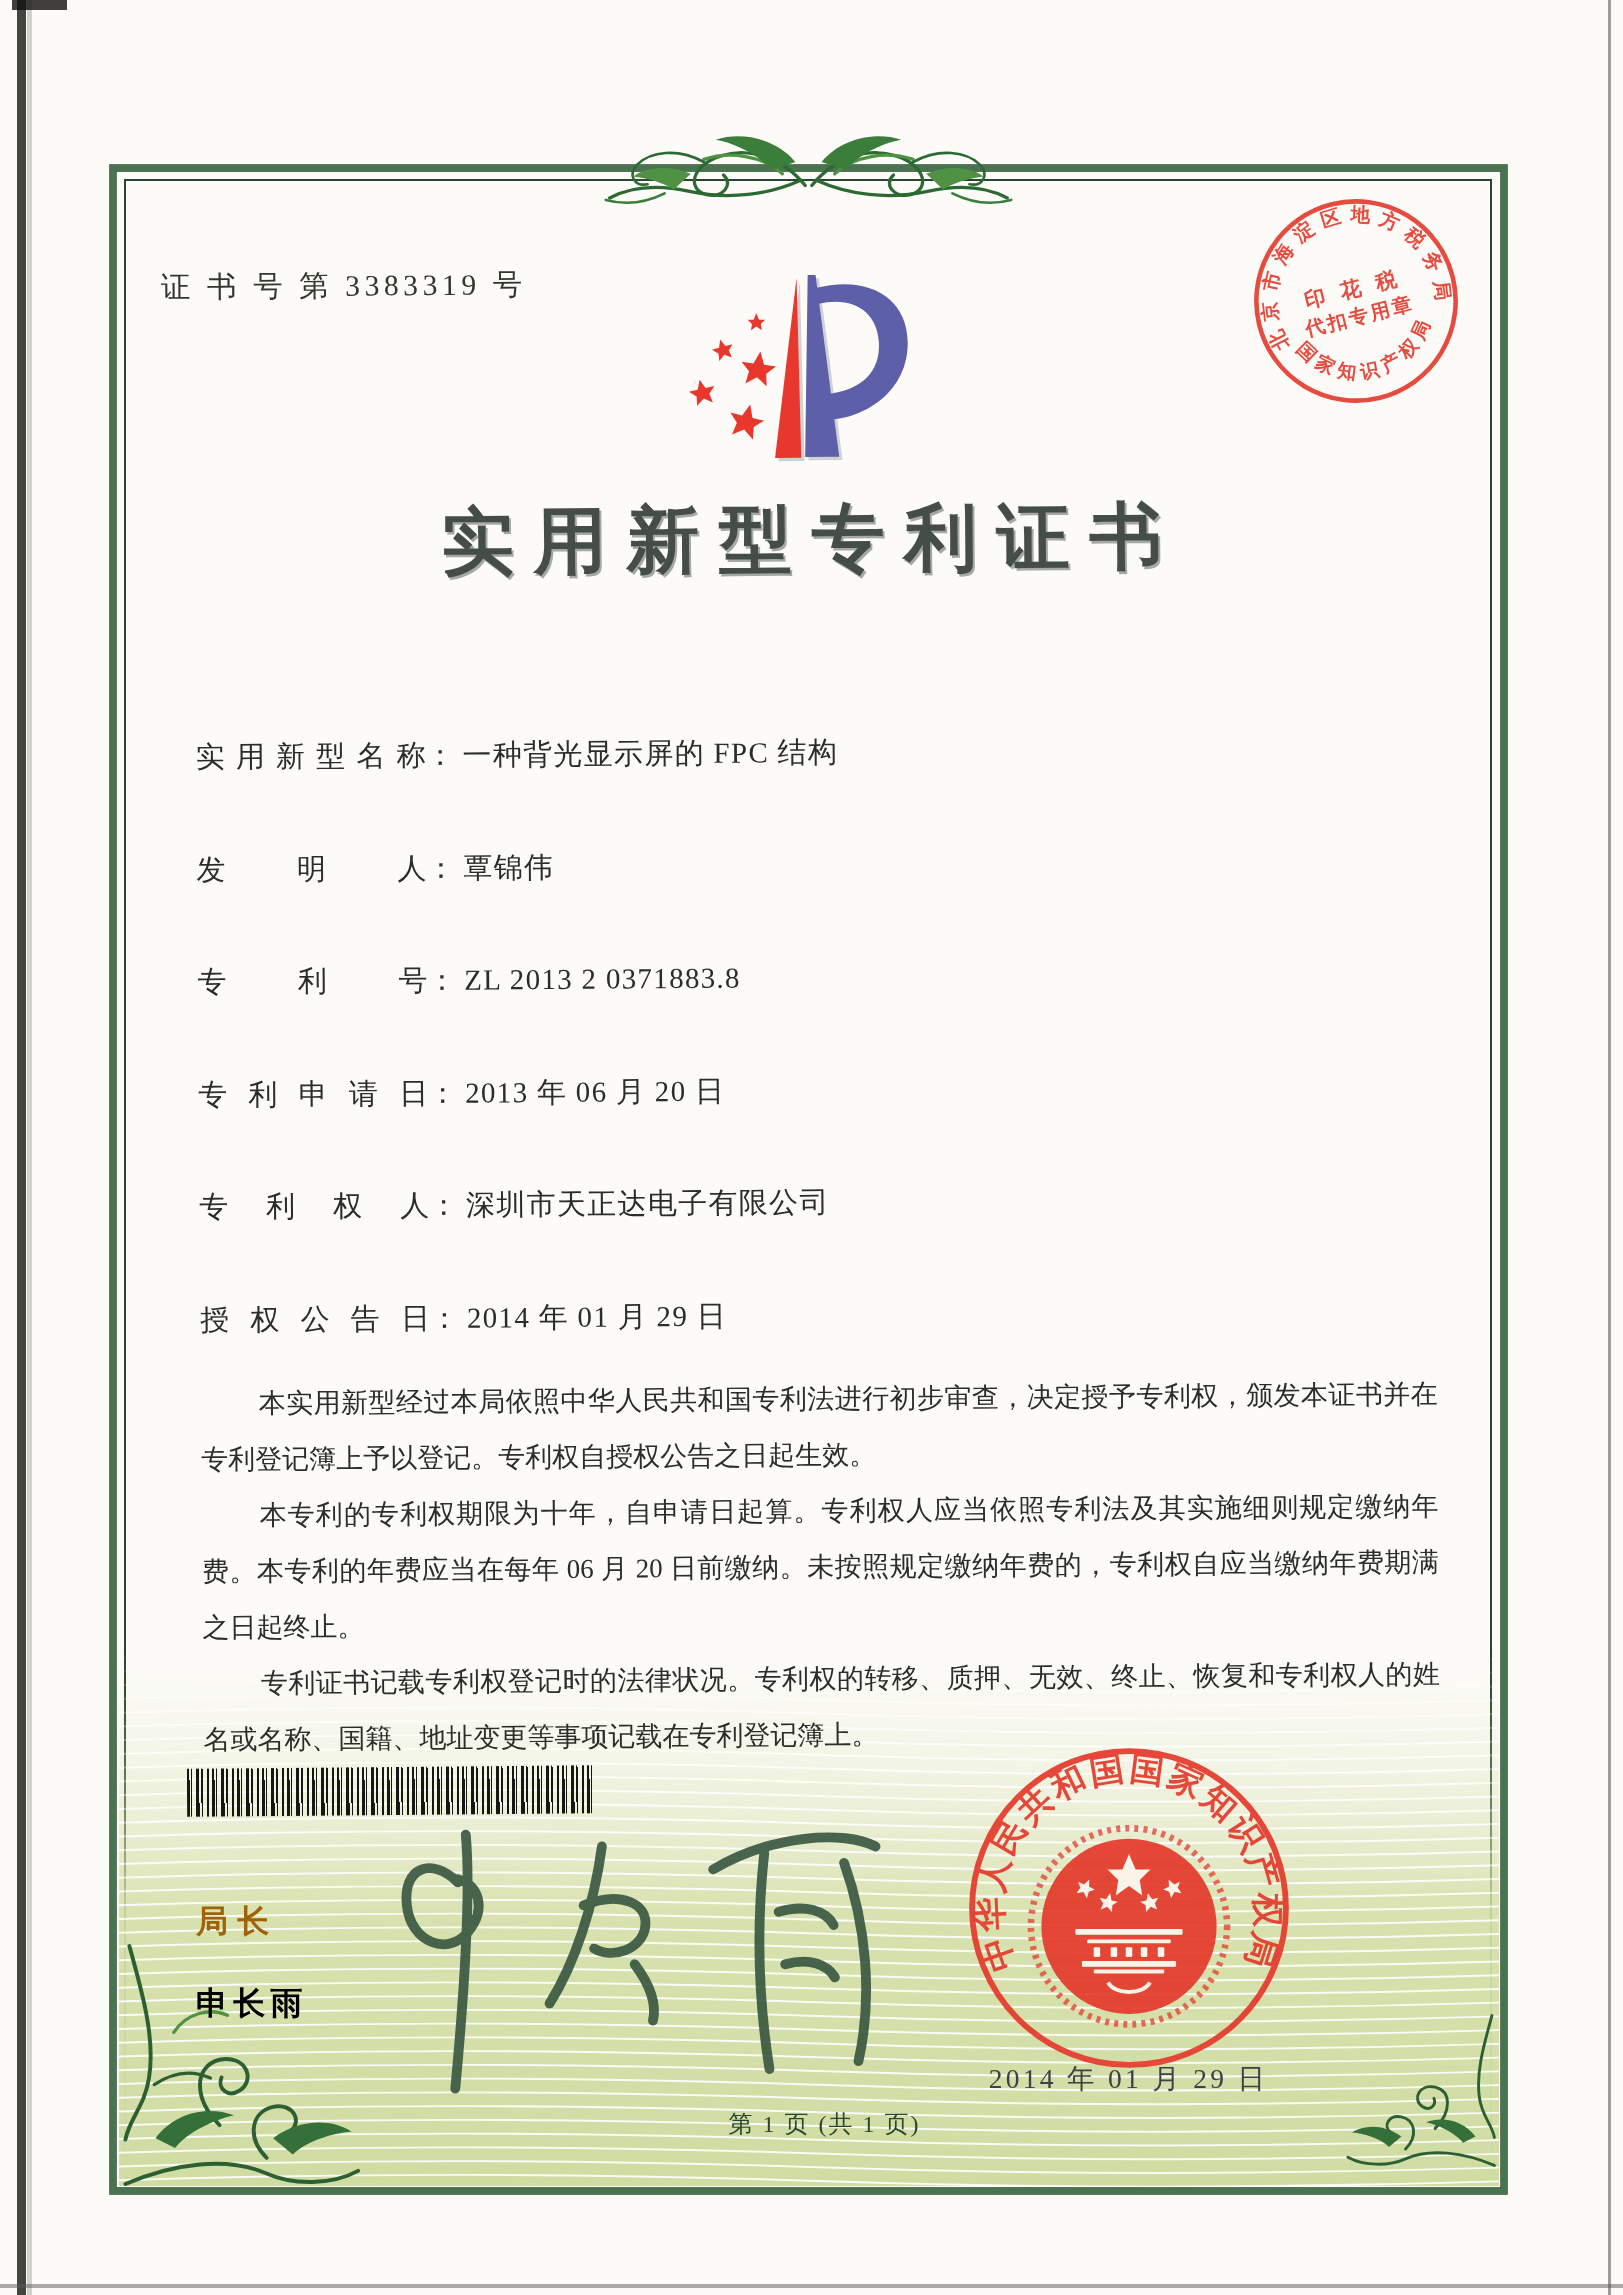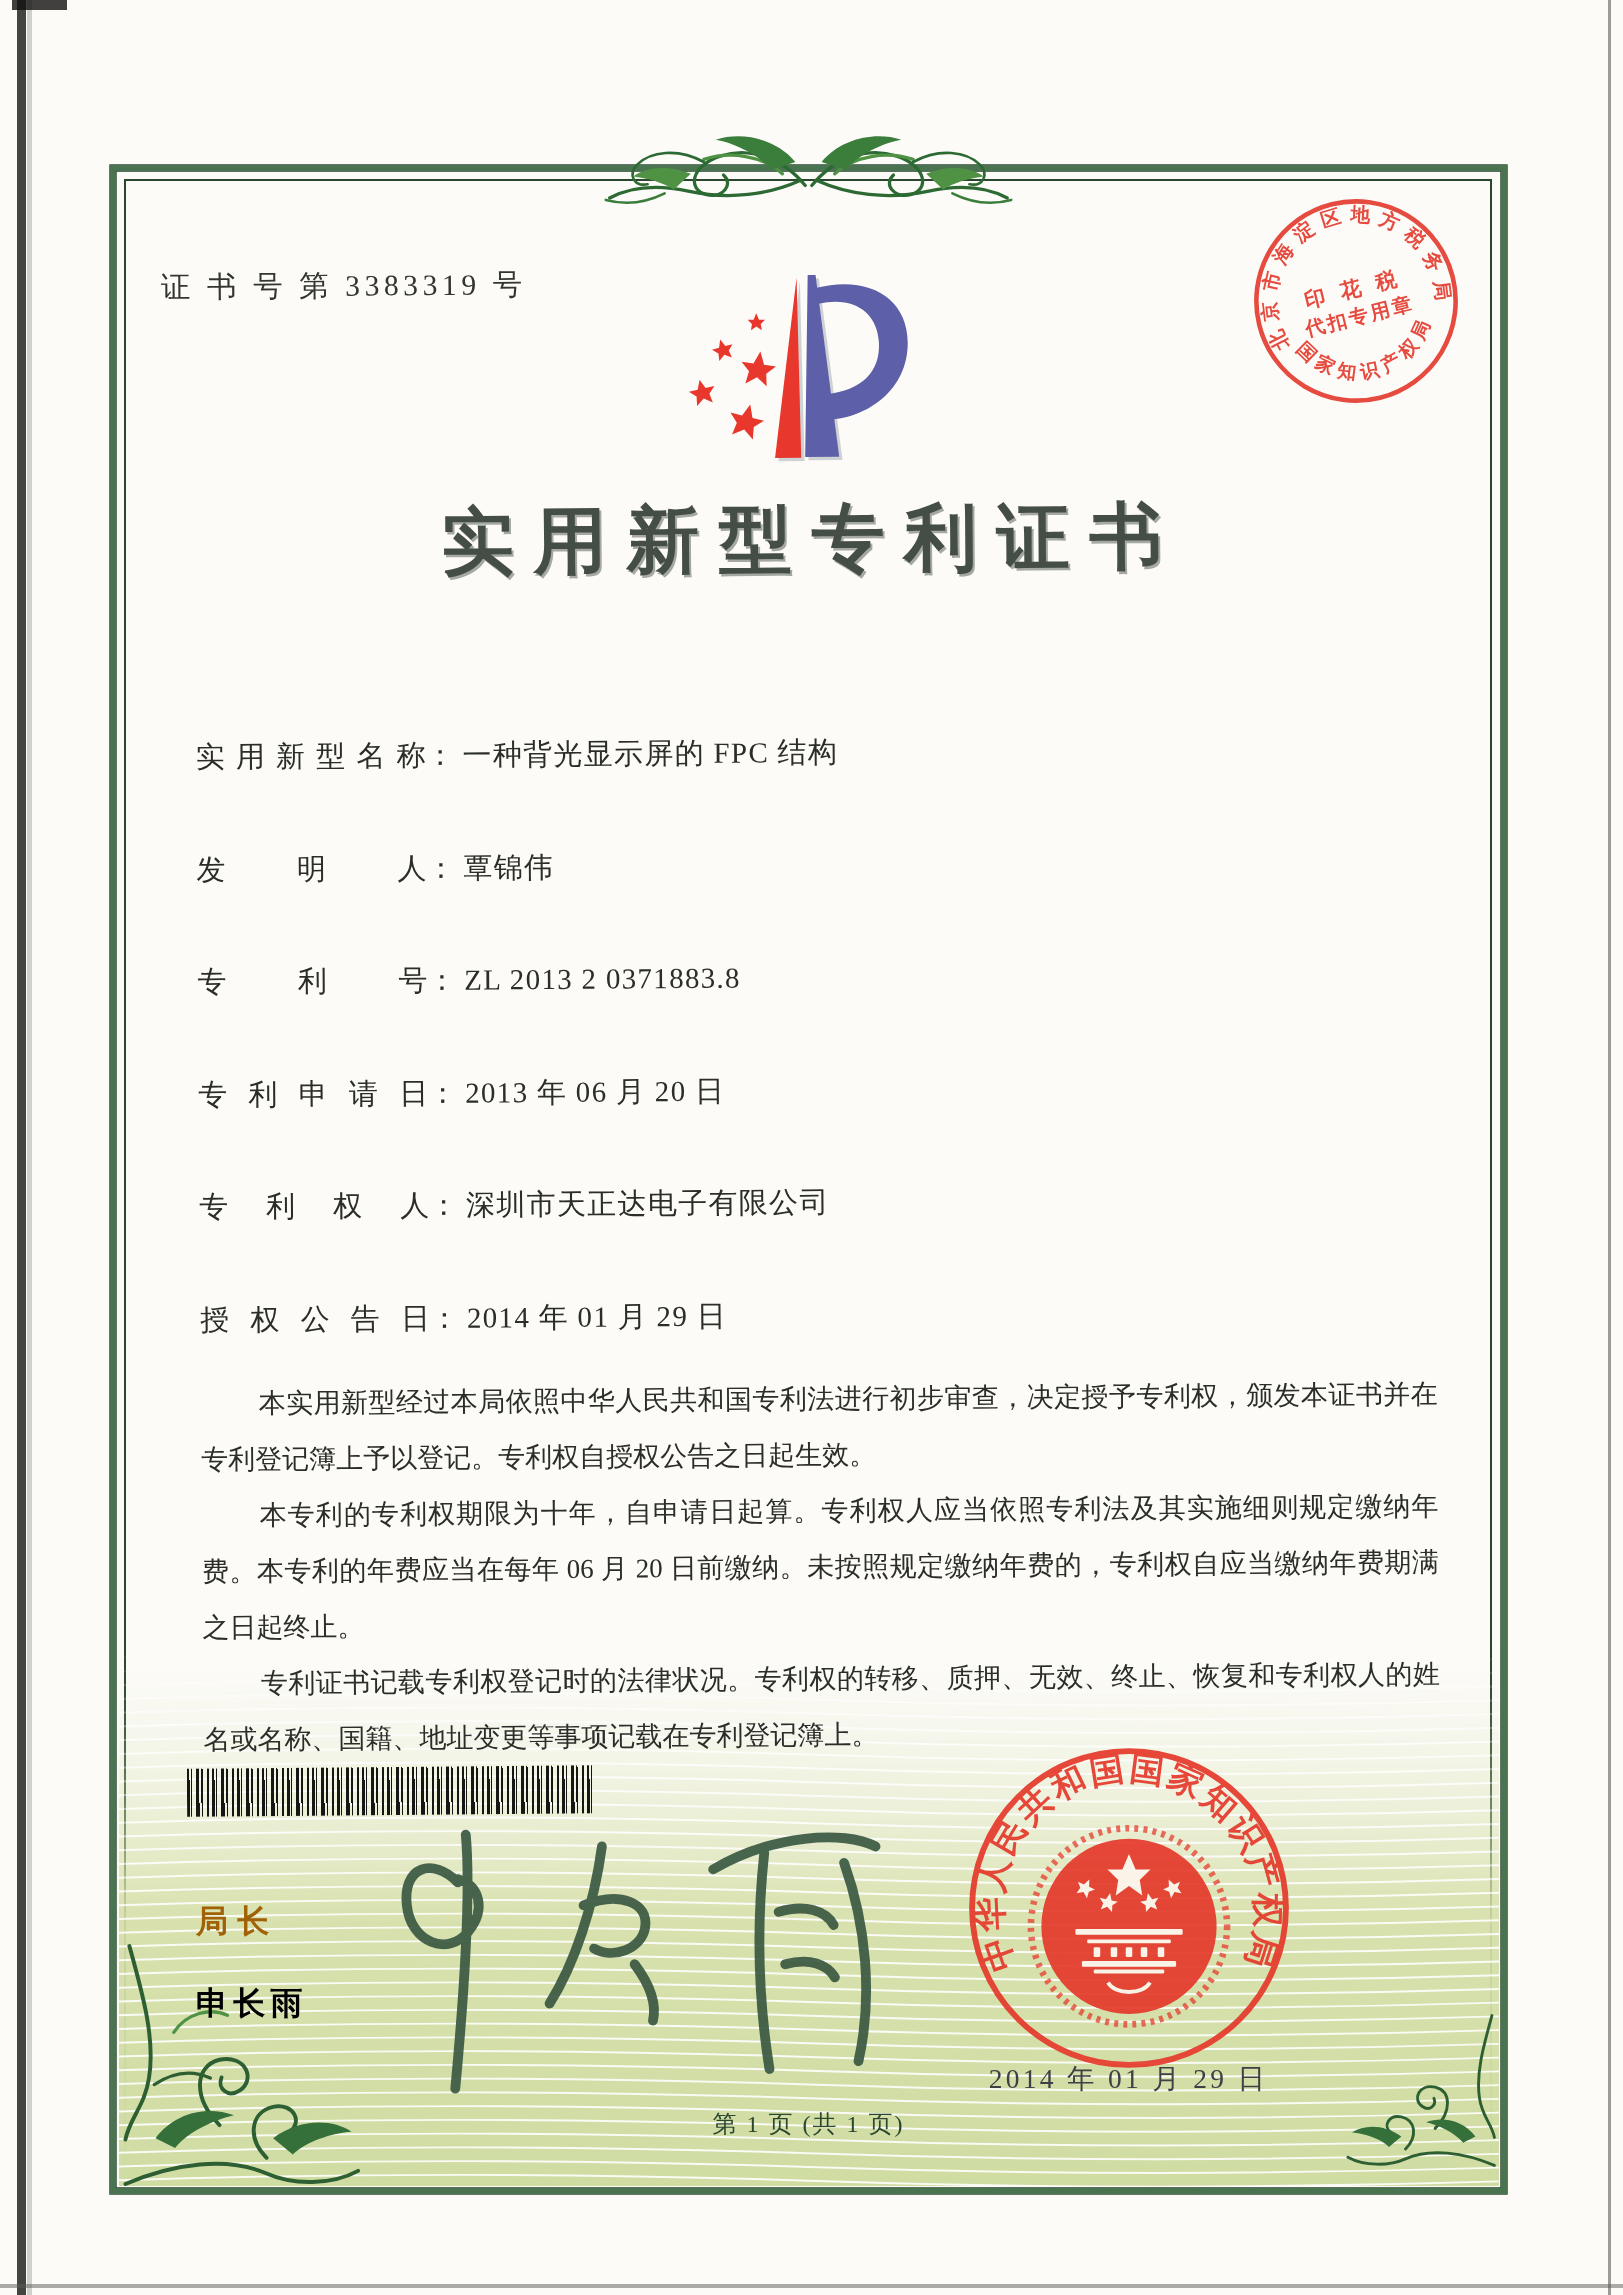"第 1 页 (共 1" .footer { padding-left: none -> 16px }
